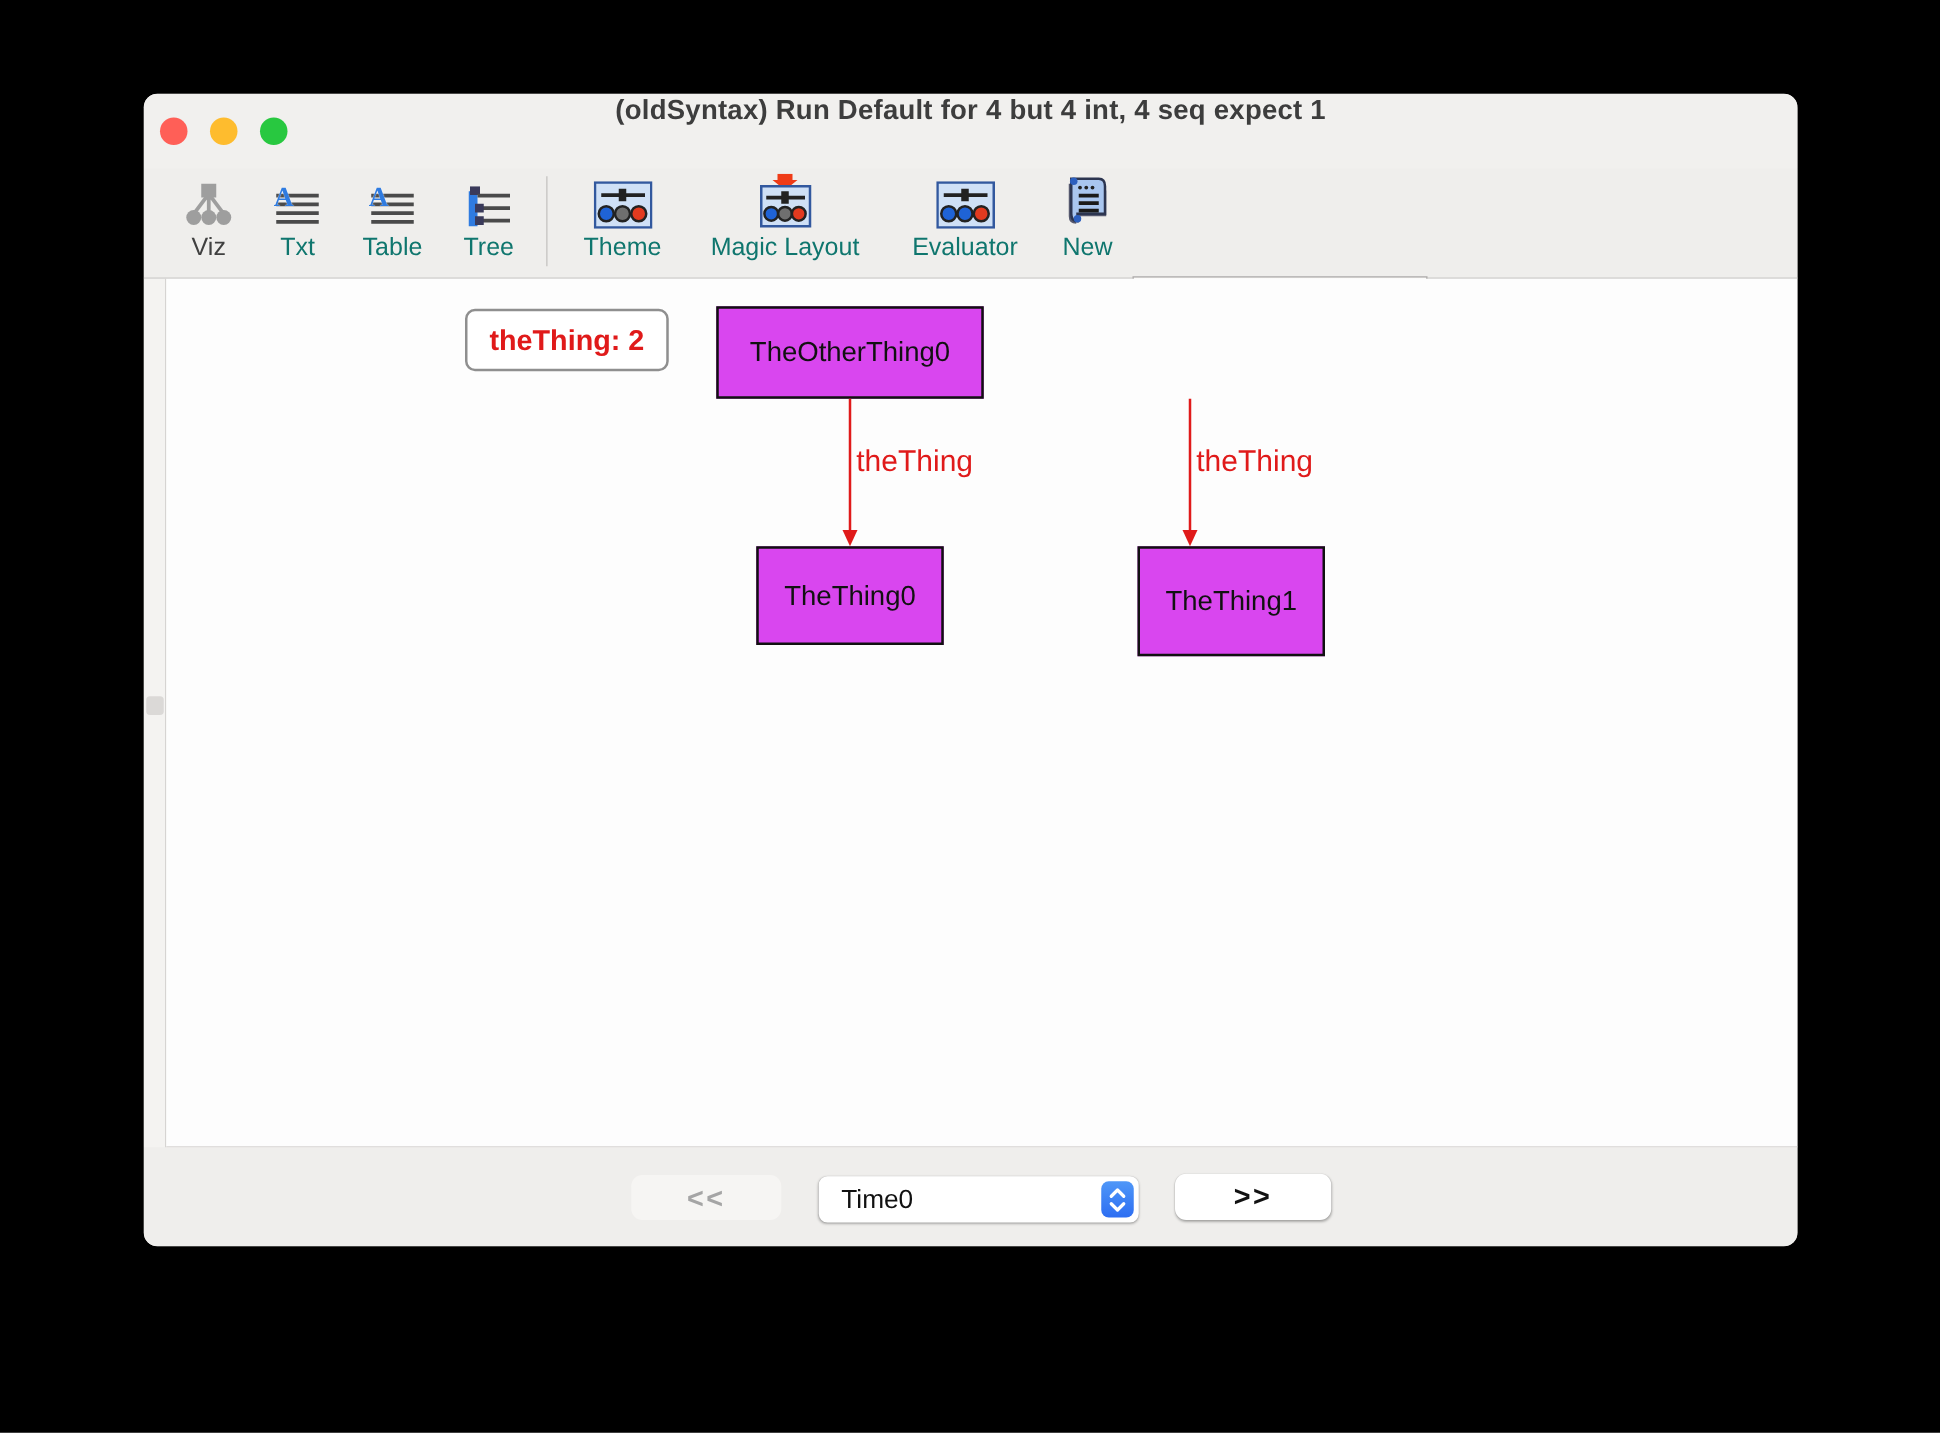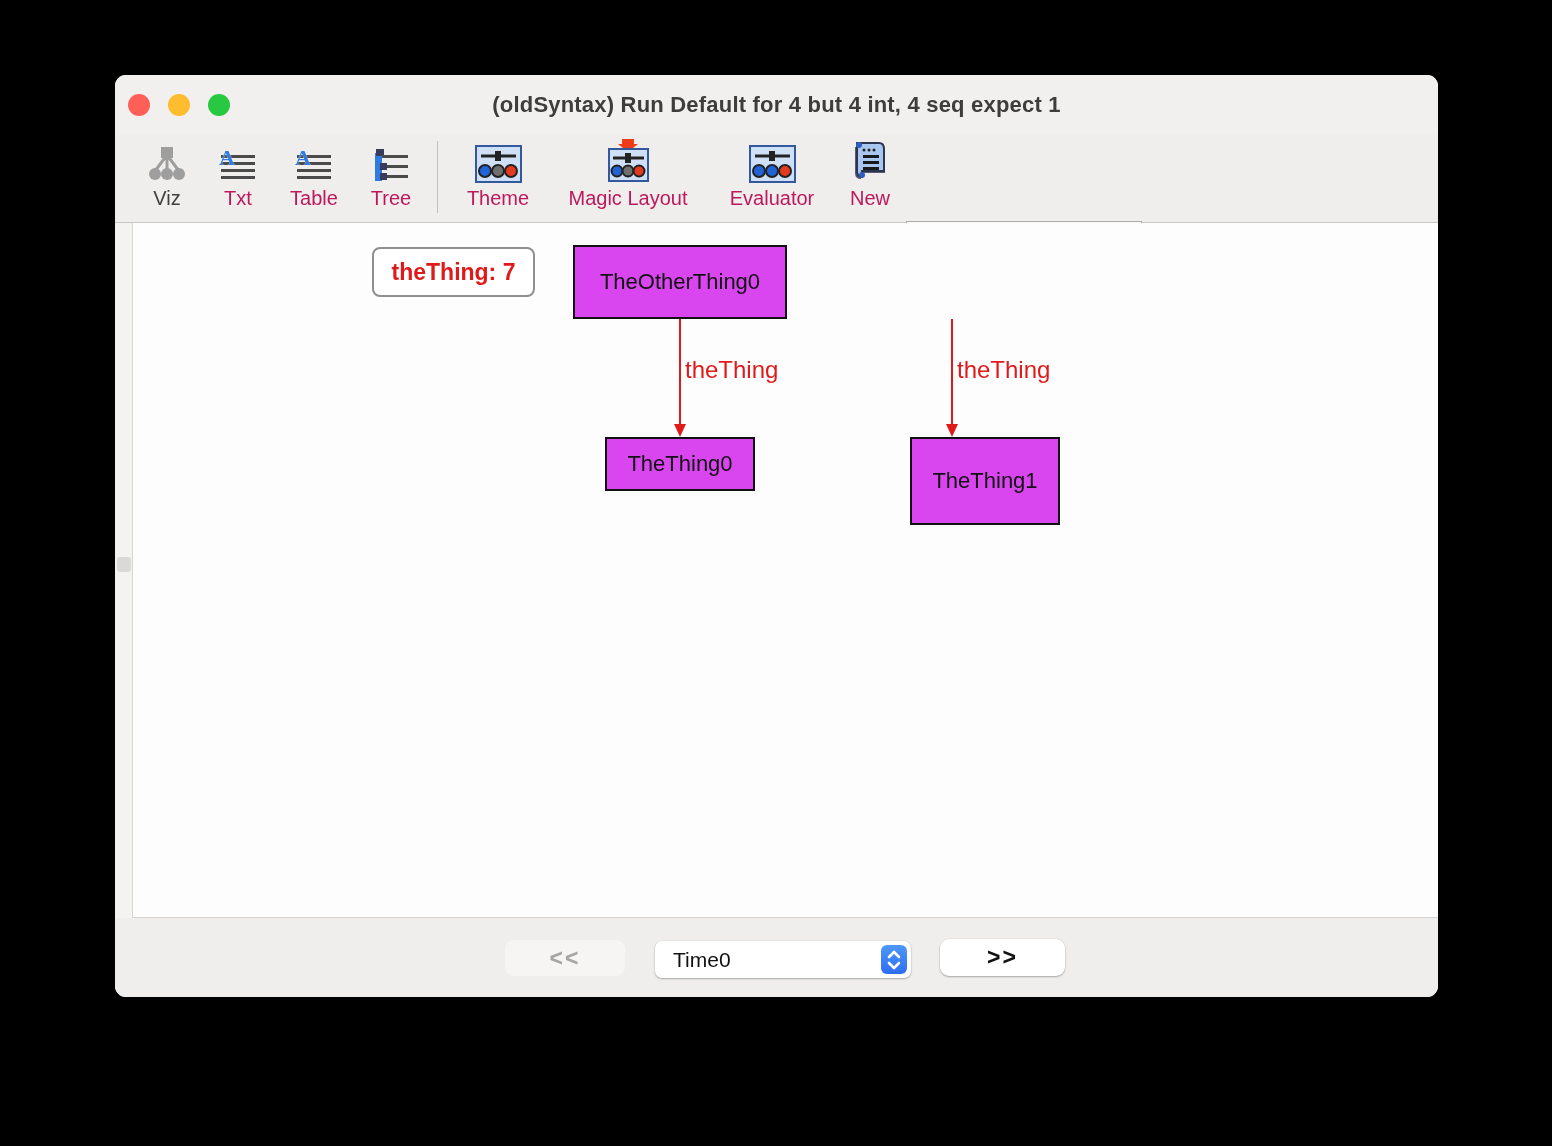"(oldSyntax) Run Default for 4" .titlebar { align-items: center -> none }
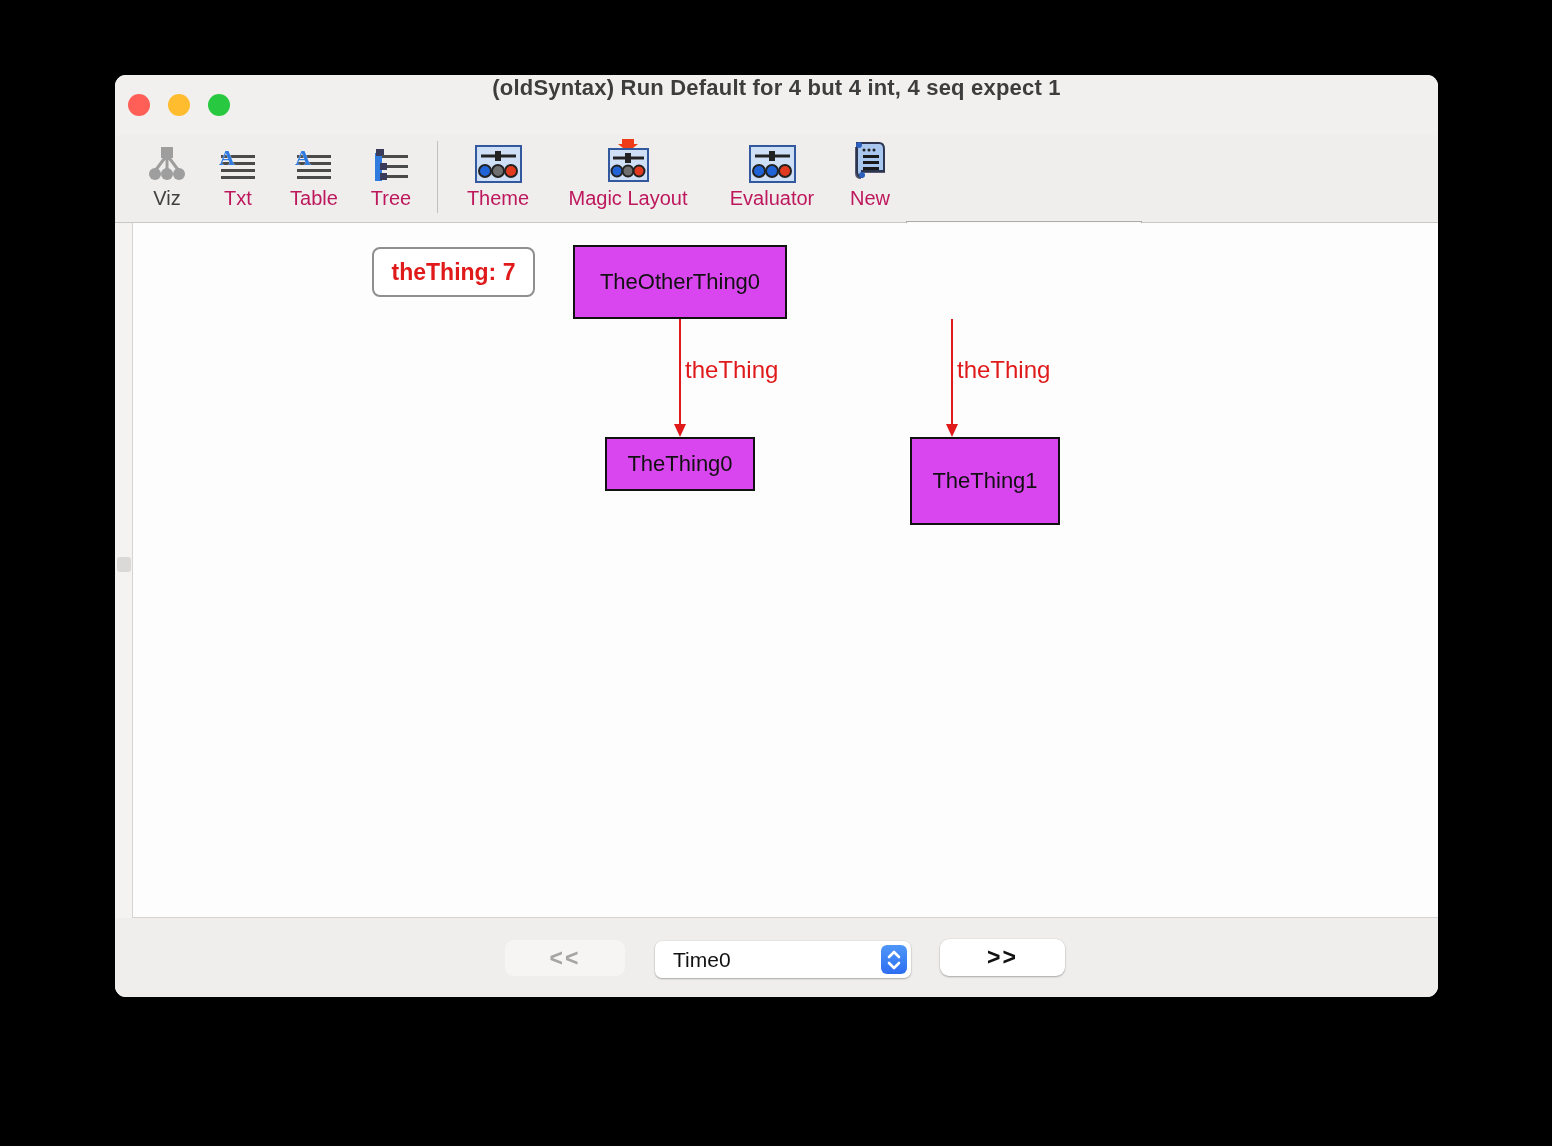"Txt" .tool .lbl { color: #be185d -> #0f766e }
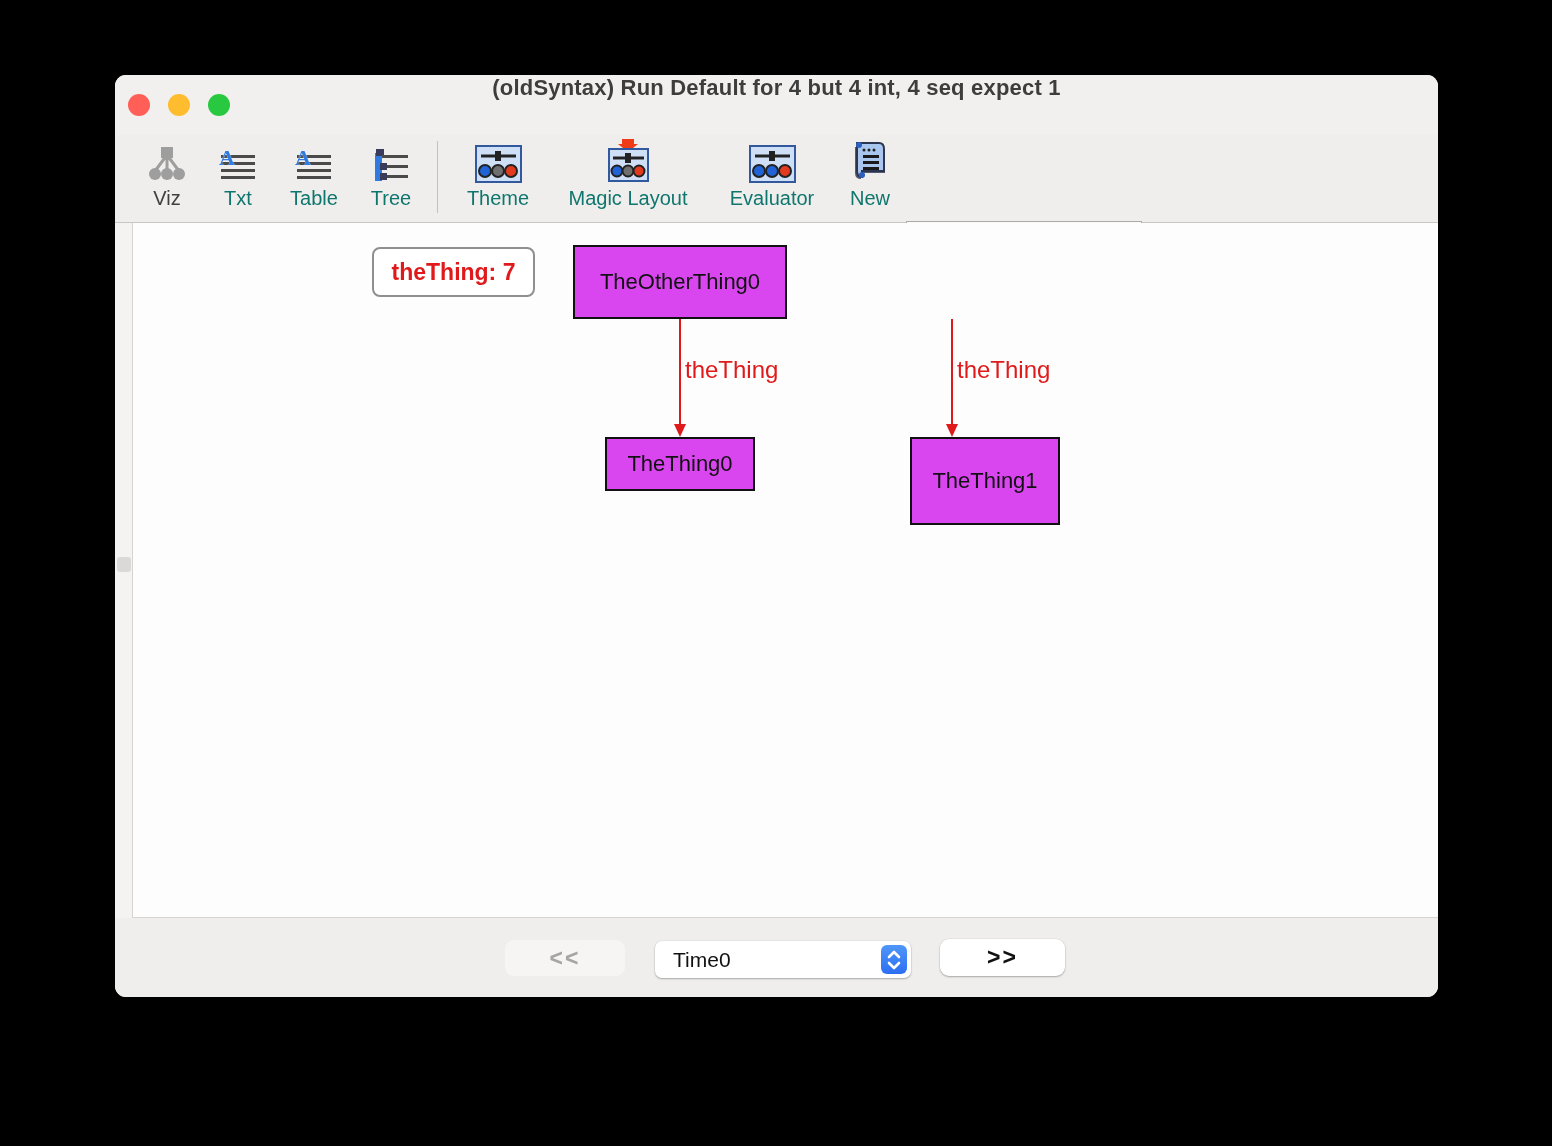"theThing: 7" div.legend-box { text: 7 -> 2 }
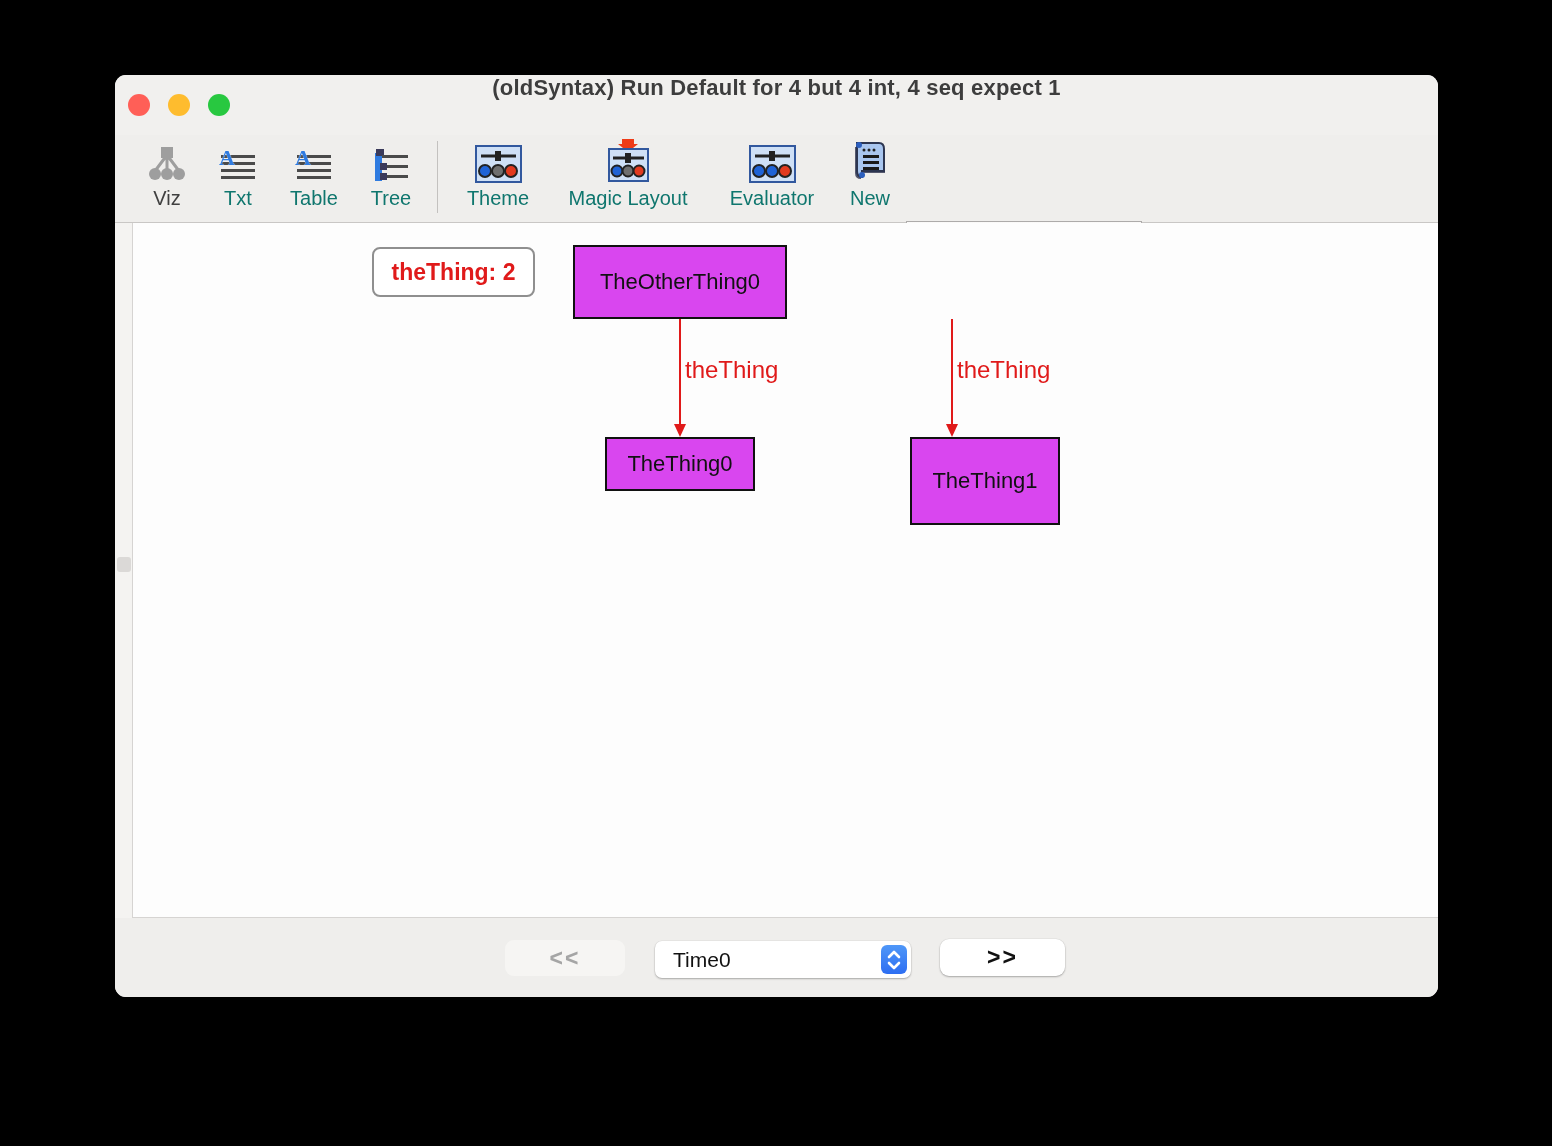"TheThing0" .node.n-thing0 { height: 54px -> 79px }
